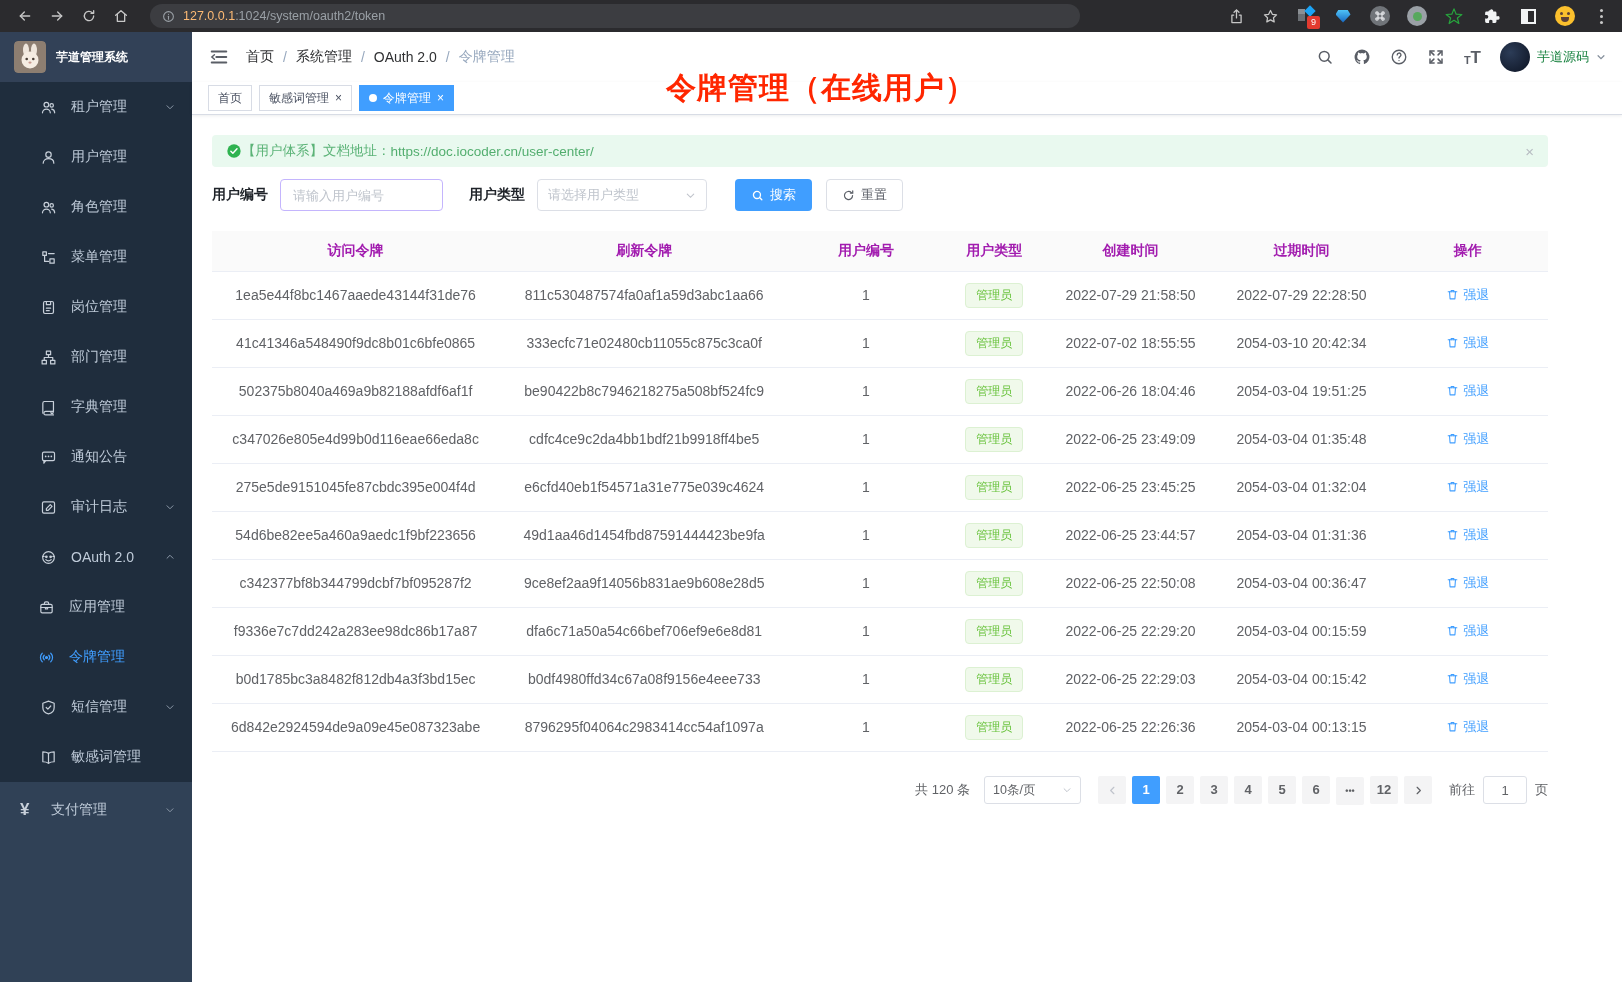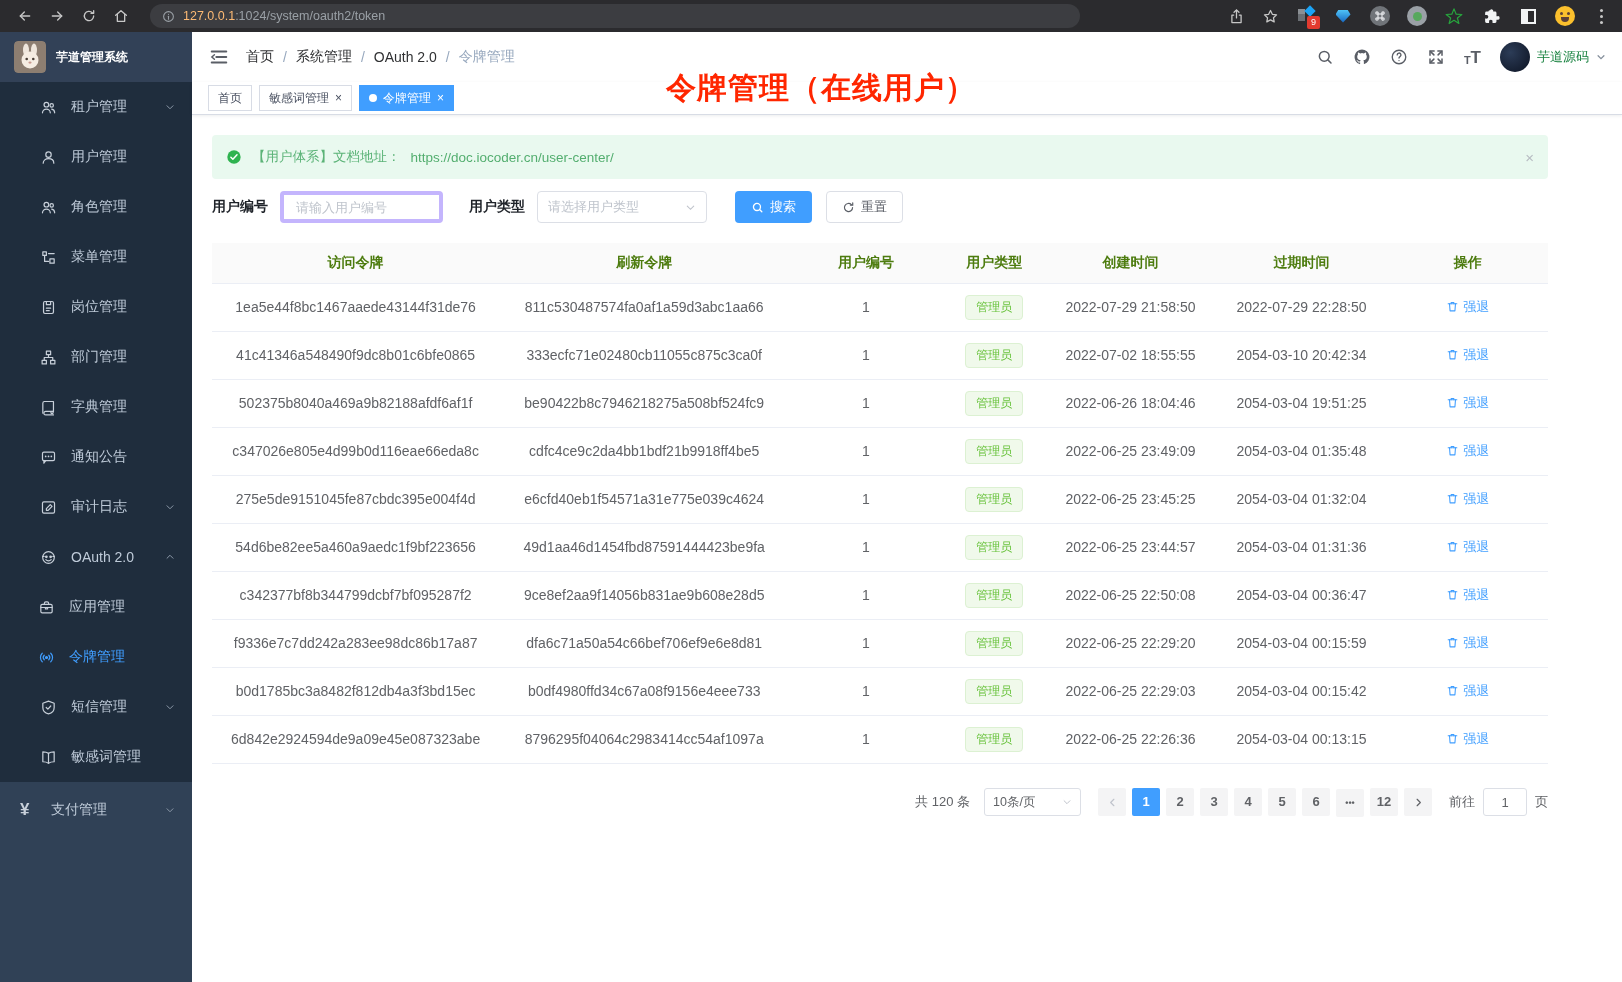"【用户体系】文档地址：" .alert { gap: 10px -> none; height: 44px -> 32px }
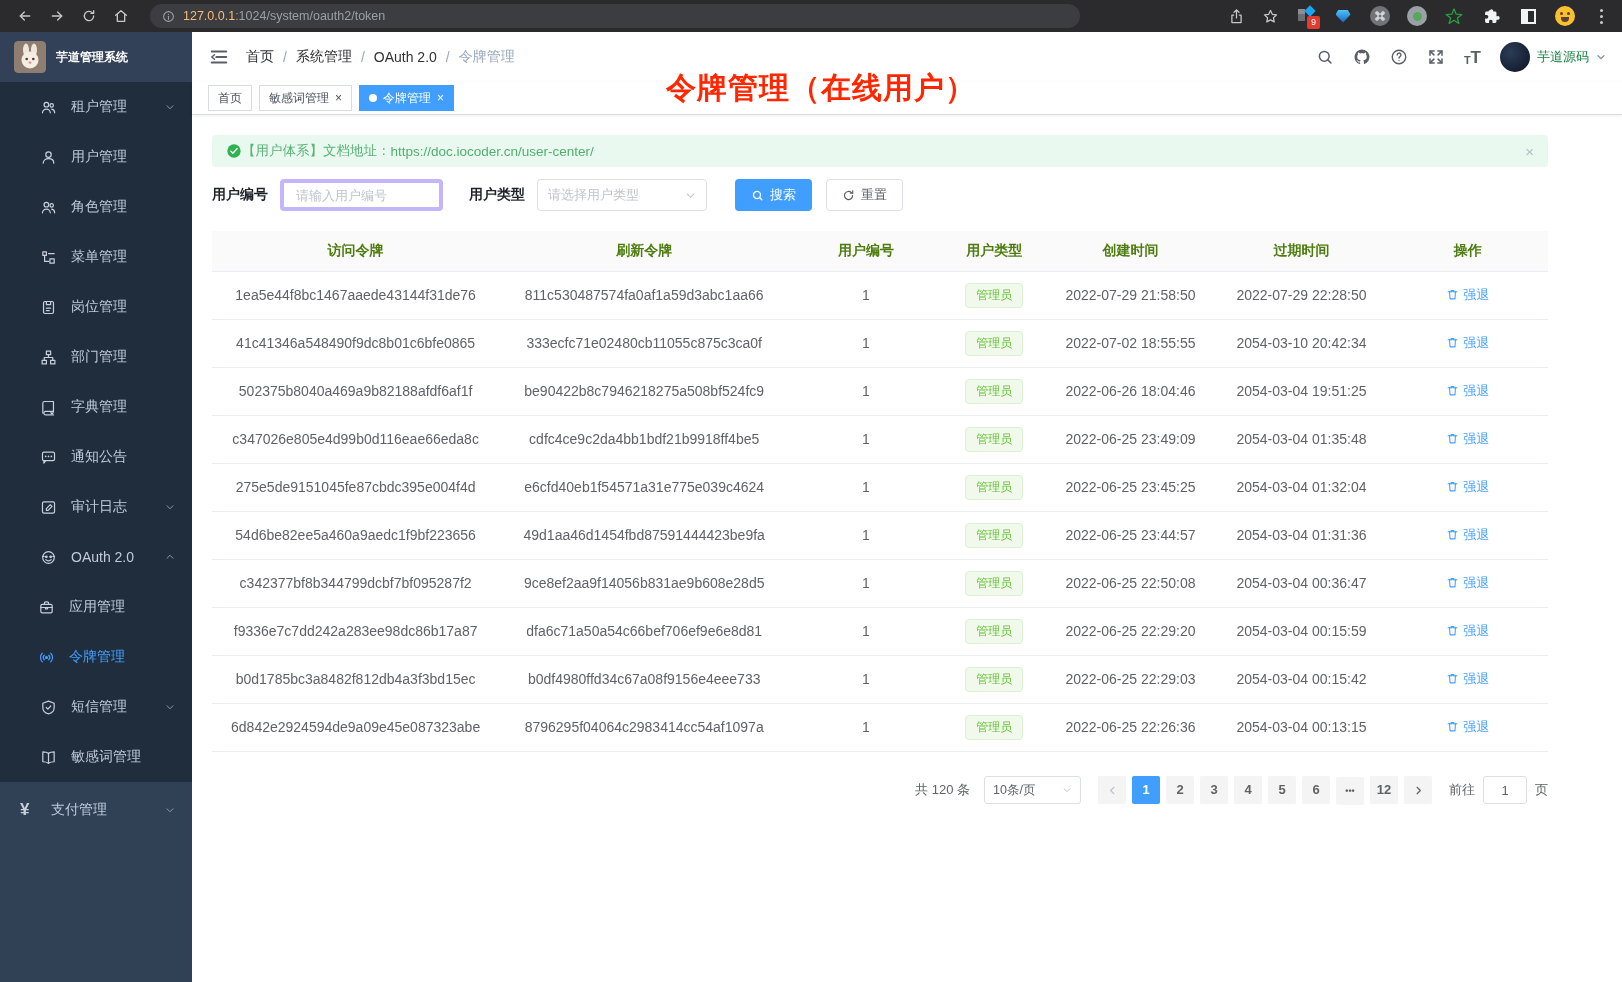"请输入用户编号" .f-input { border: 4px solid #c4b5fd -> 1px solid #c4b5fd }
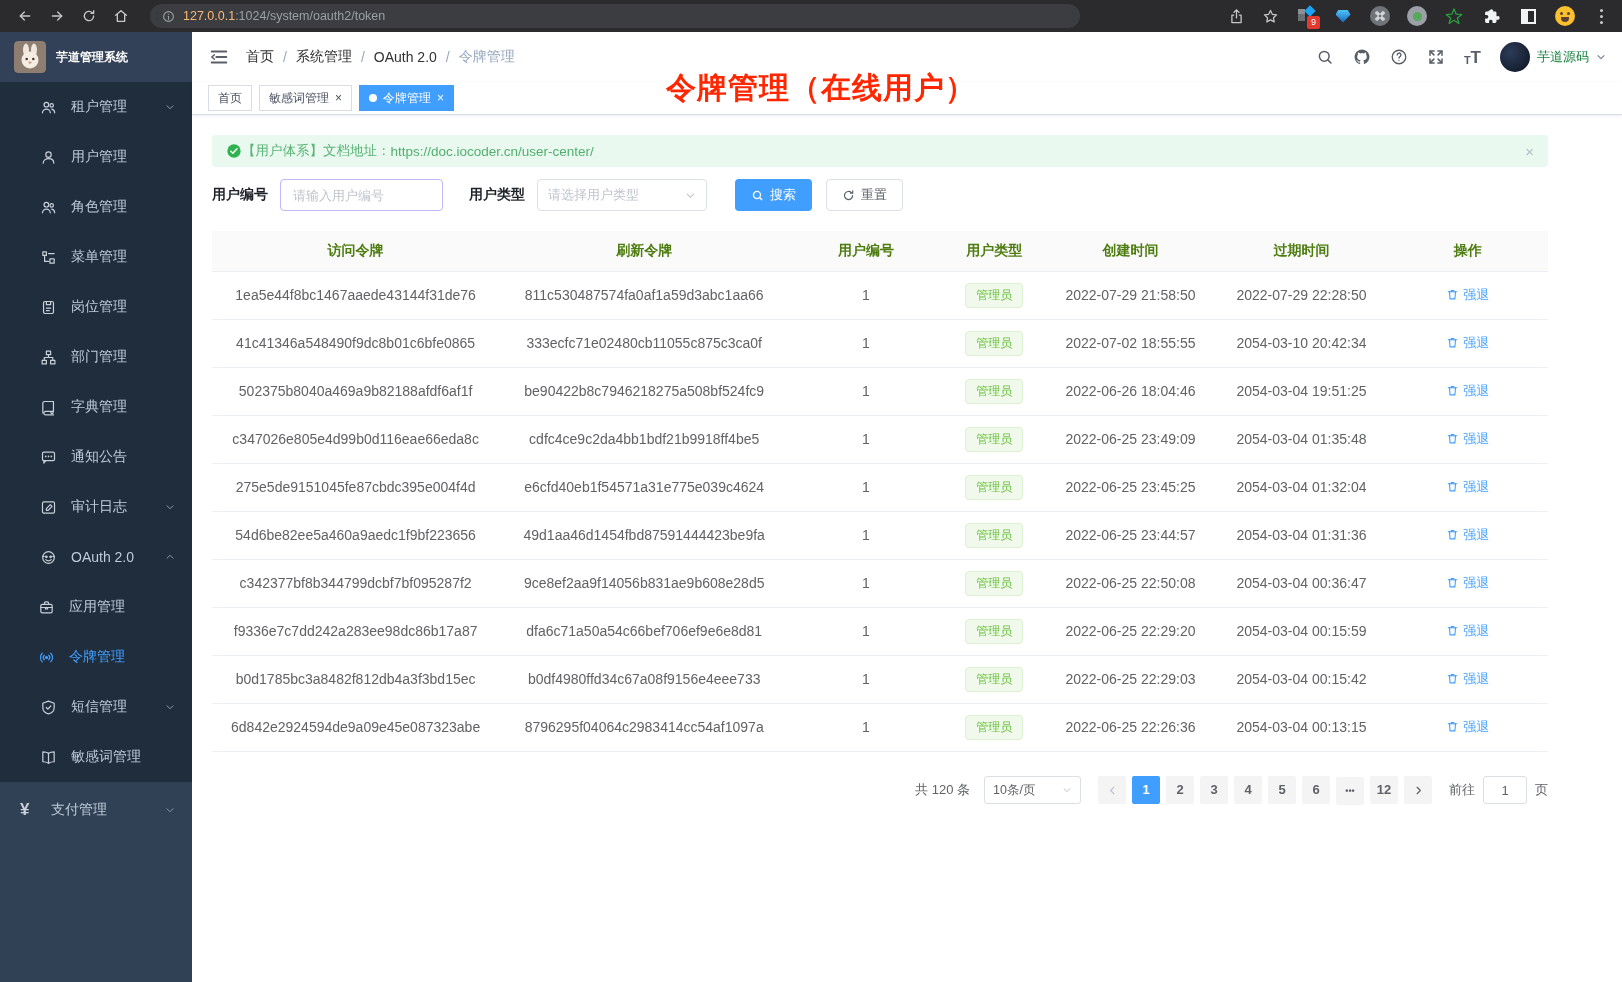"访问令牌" .grid th { color: #4d7c0f -> #a21caf }
